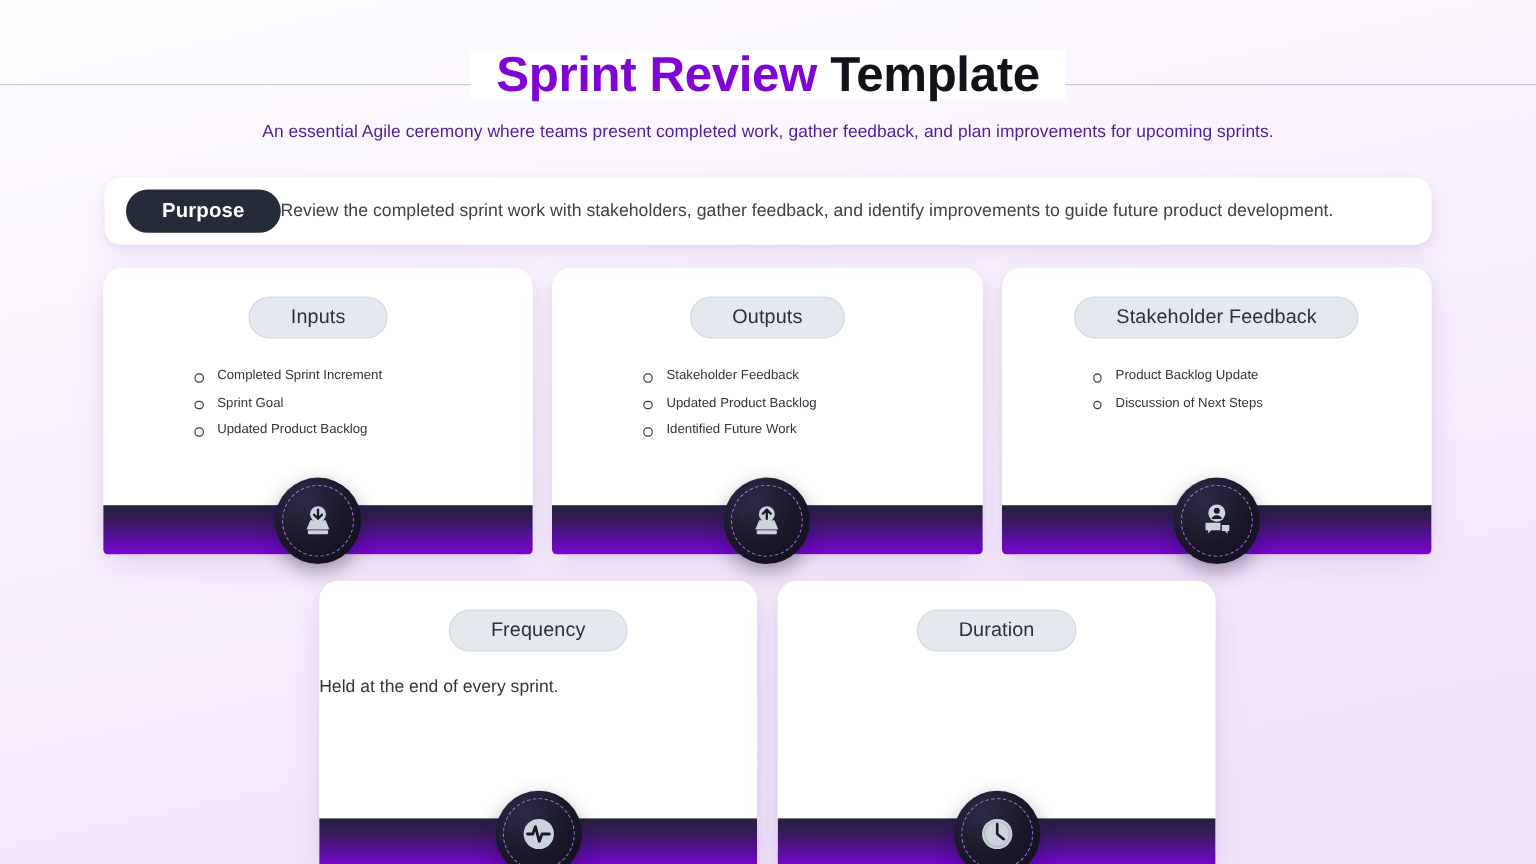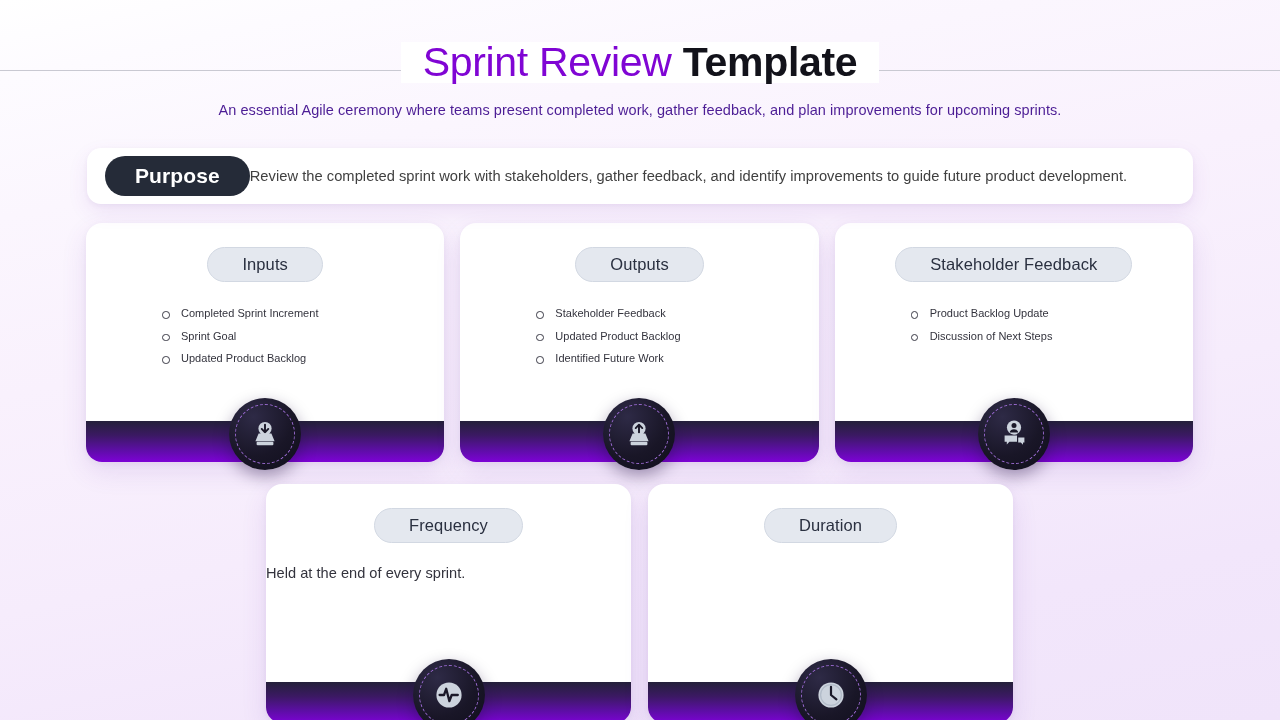"Sprint Review" .title .accent { font-weight: 400 -> 700 }
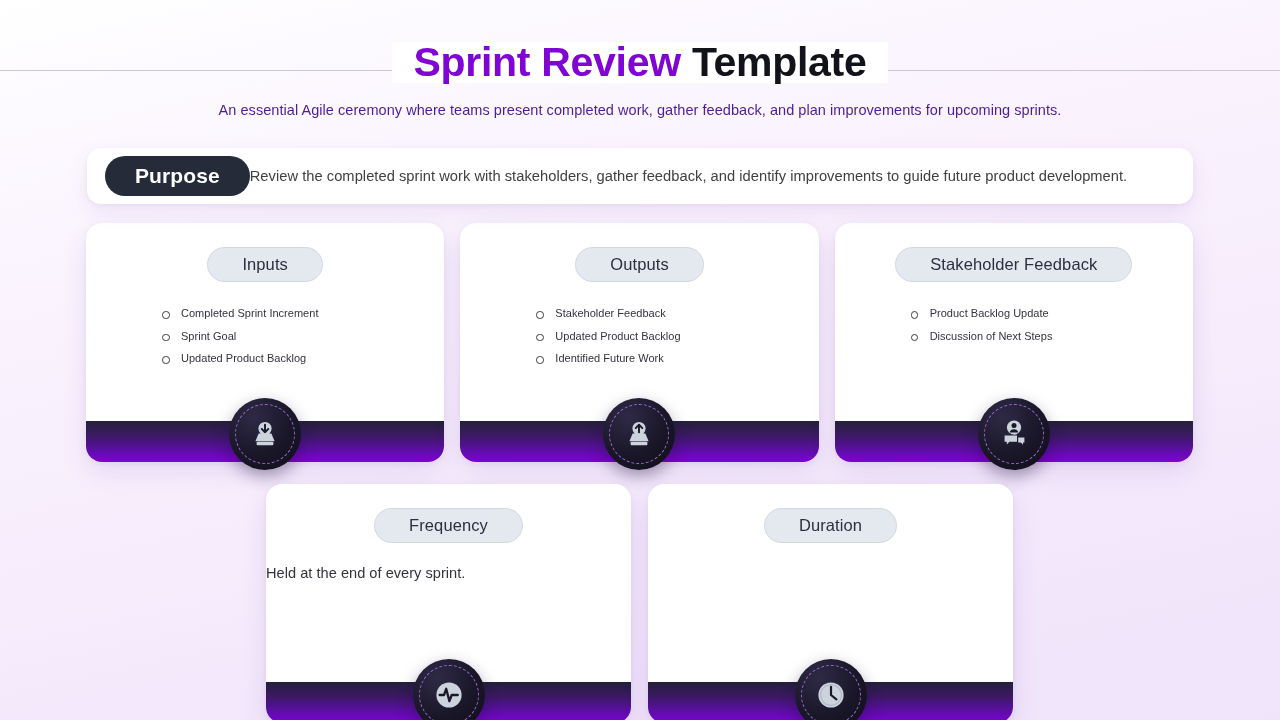"Purpose" .purpose-badge { font-size: 21px -> 17px }
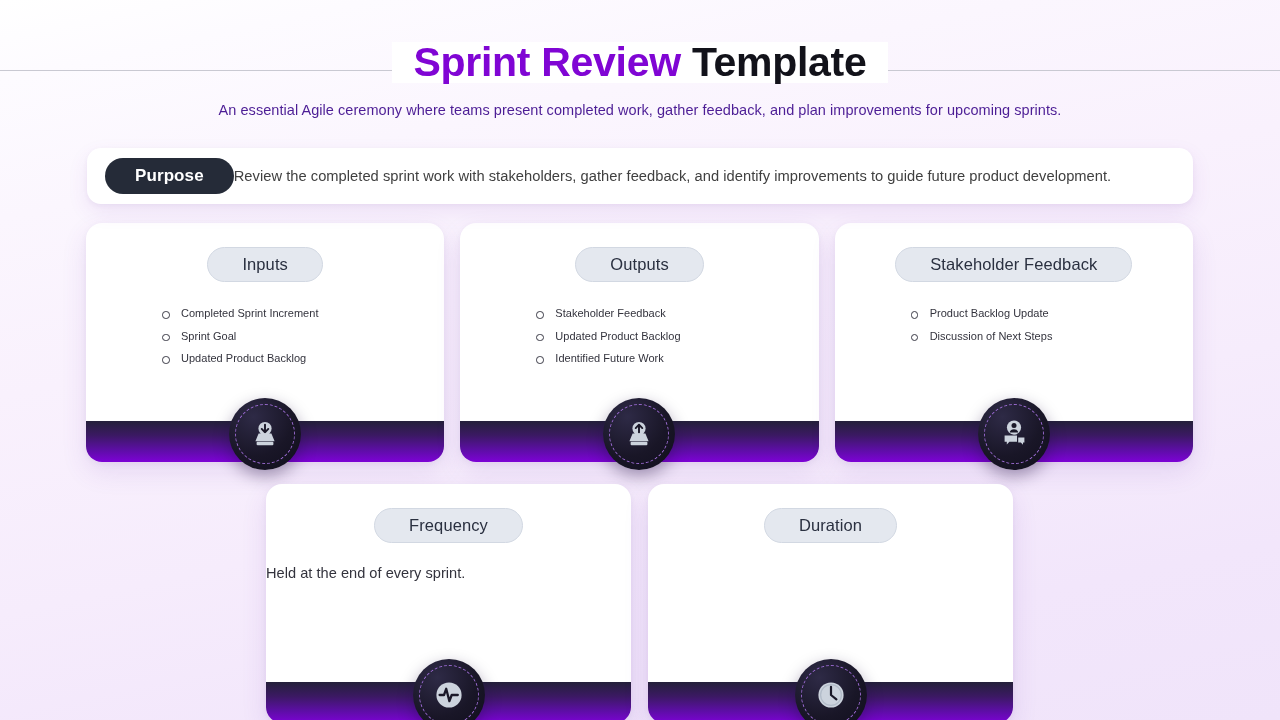"Inputs" .card-inner { border-radius: 16px -> 4px }
